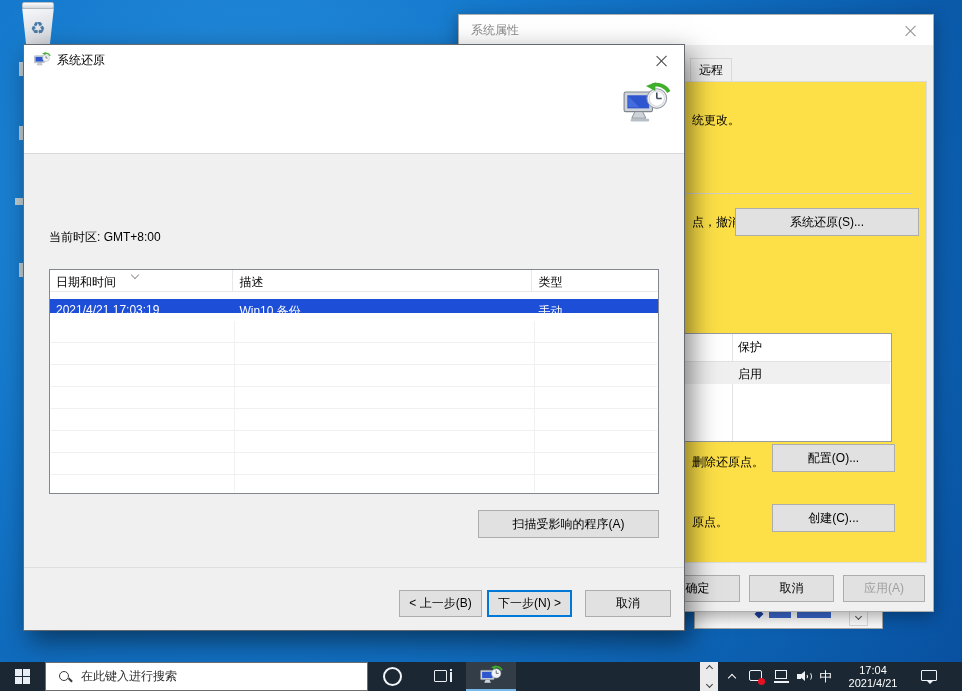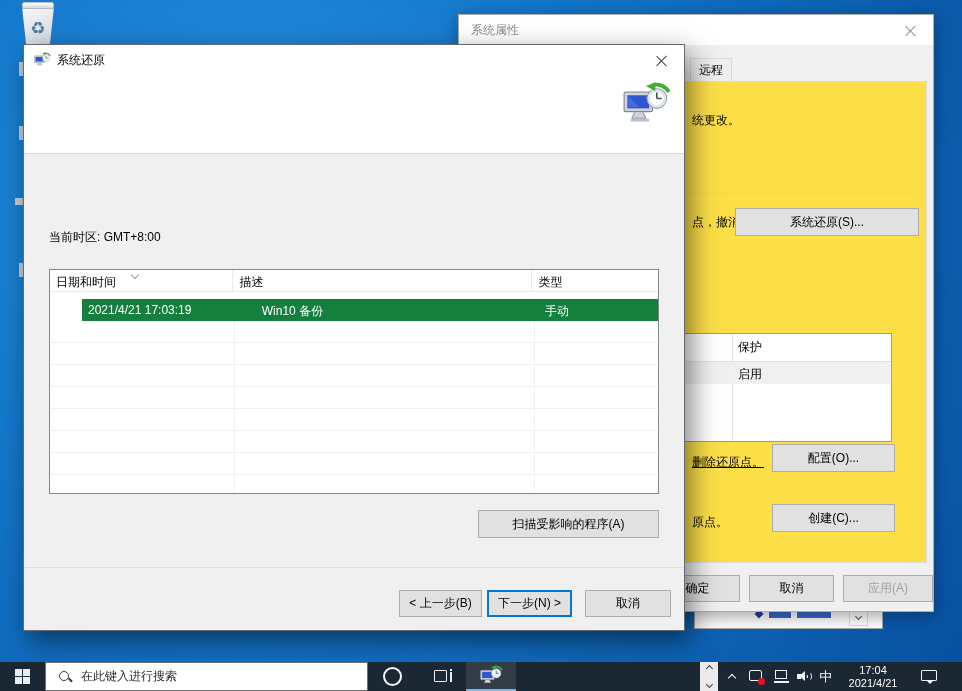"2021/4/21 17:03:19" .sr-row { background: #15803d -> #1d4ed8; height: 22px -> 14px; margin-left: 32px -> none }
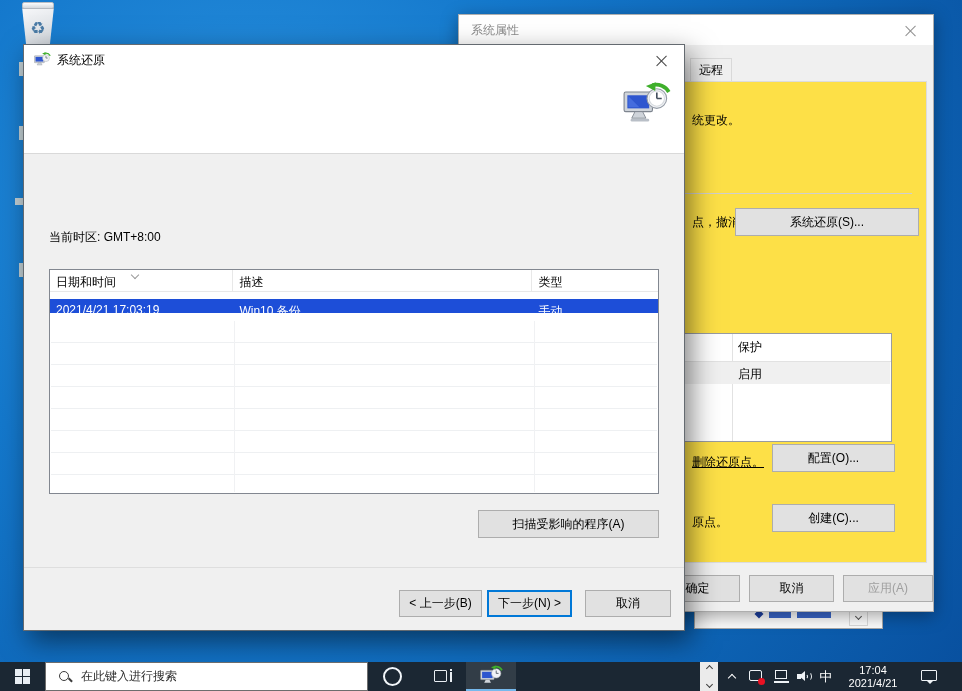"删除还原点。" .sp-frag-delete { text-decoration: underline -> none }
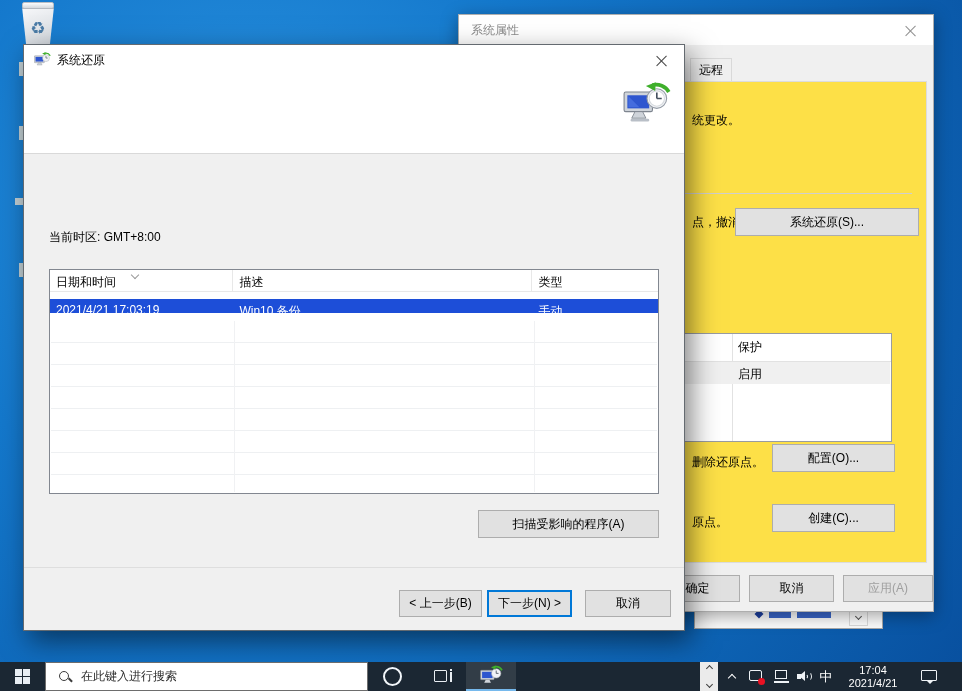"应用(A)" .sp-apply { width: 90px -> 82px }
